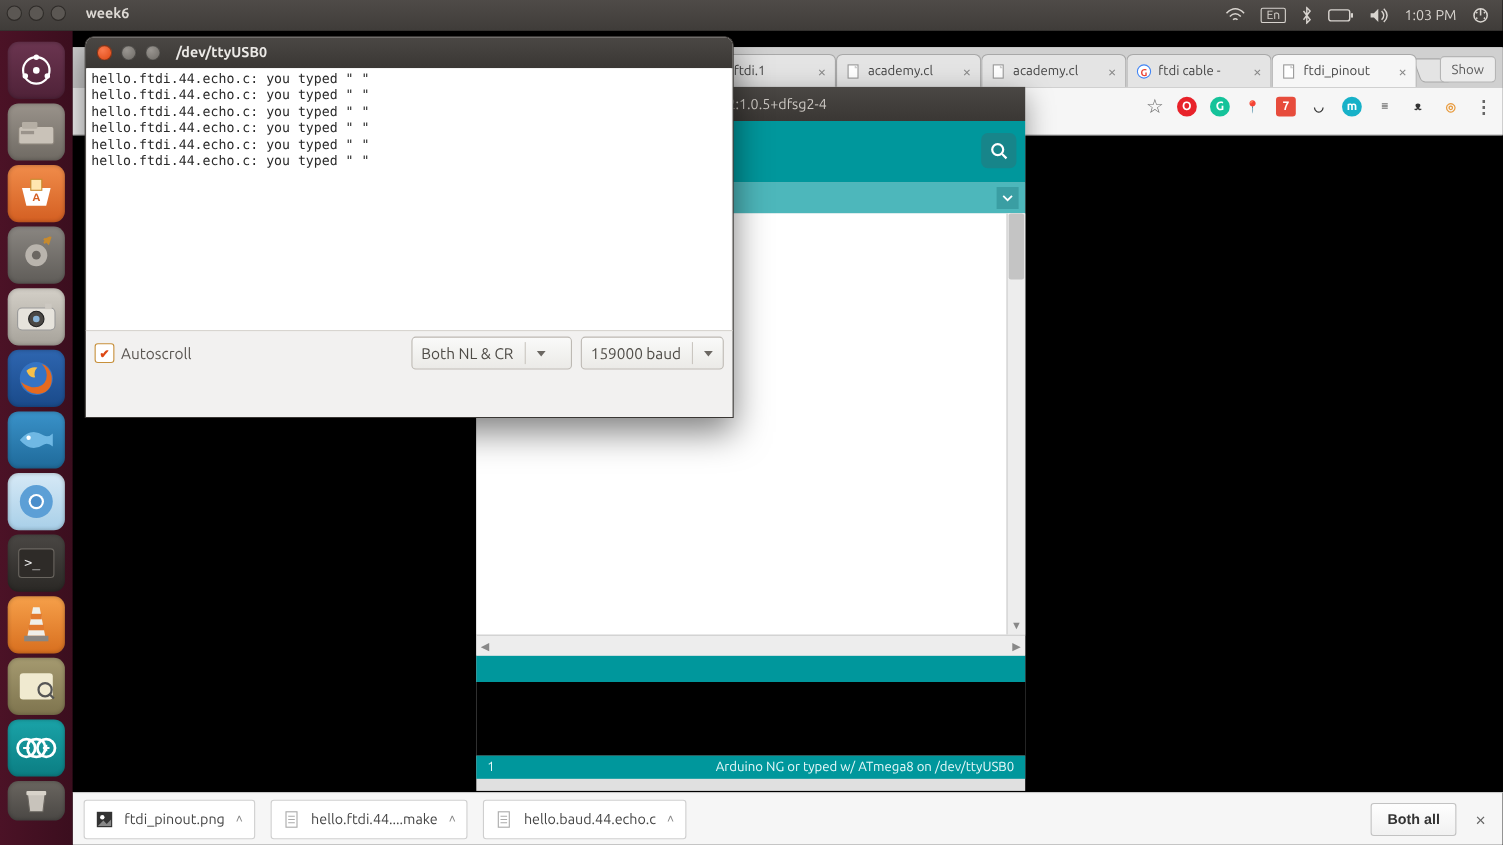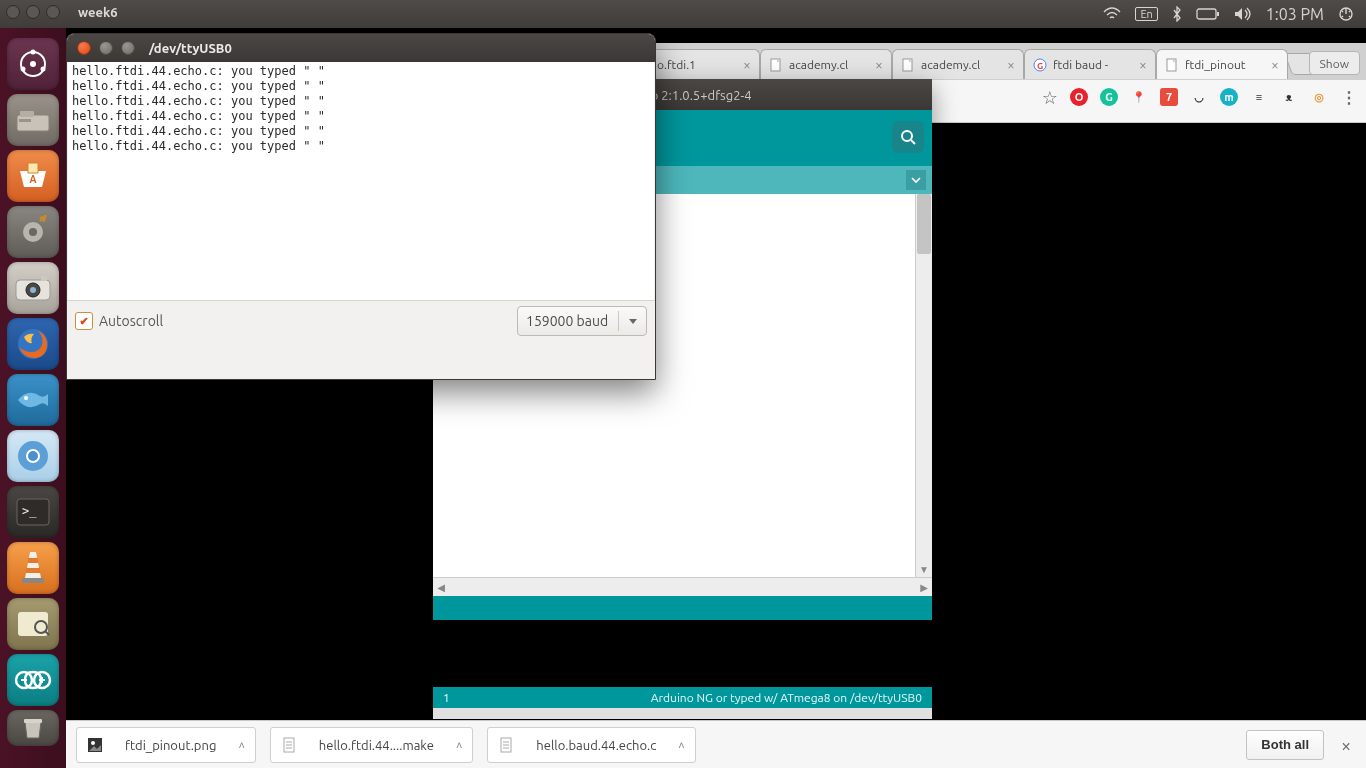"1:03 PM" .menubar .right span { font-size: 16px -> 13px }
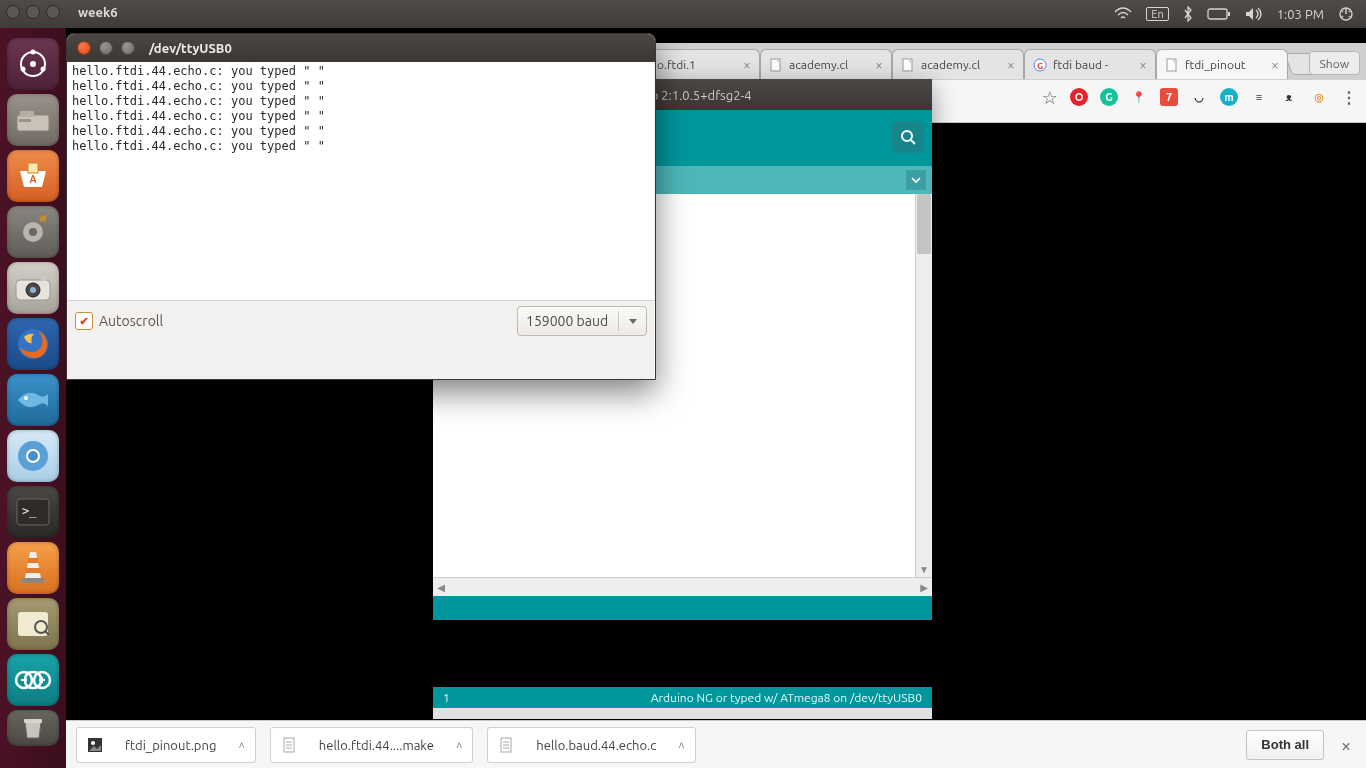"/dev/ttyUSB0" .serialmon { left: 66px -> 77px }
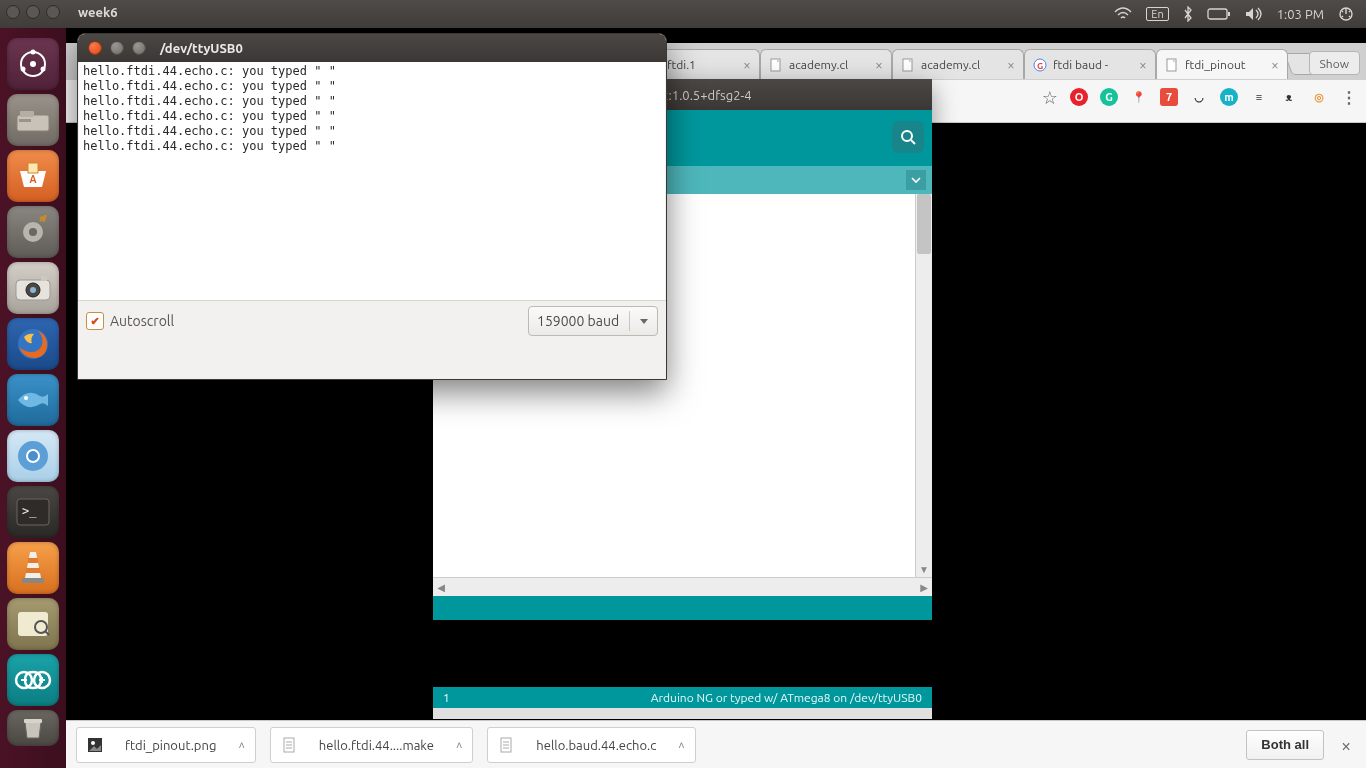"ftdi baud -" span.tx { text: baud -> cable }
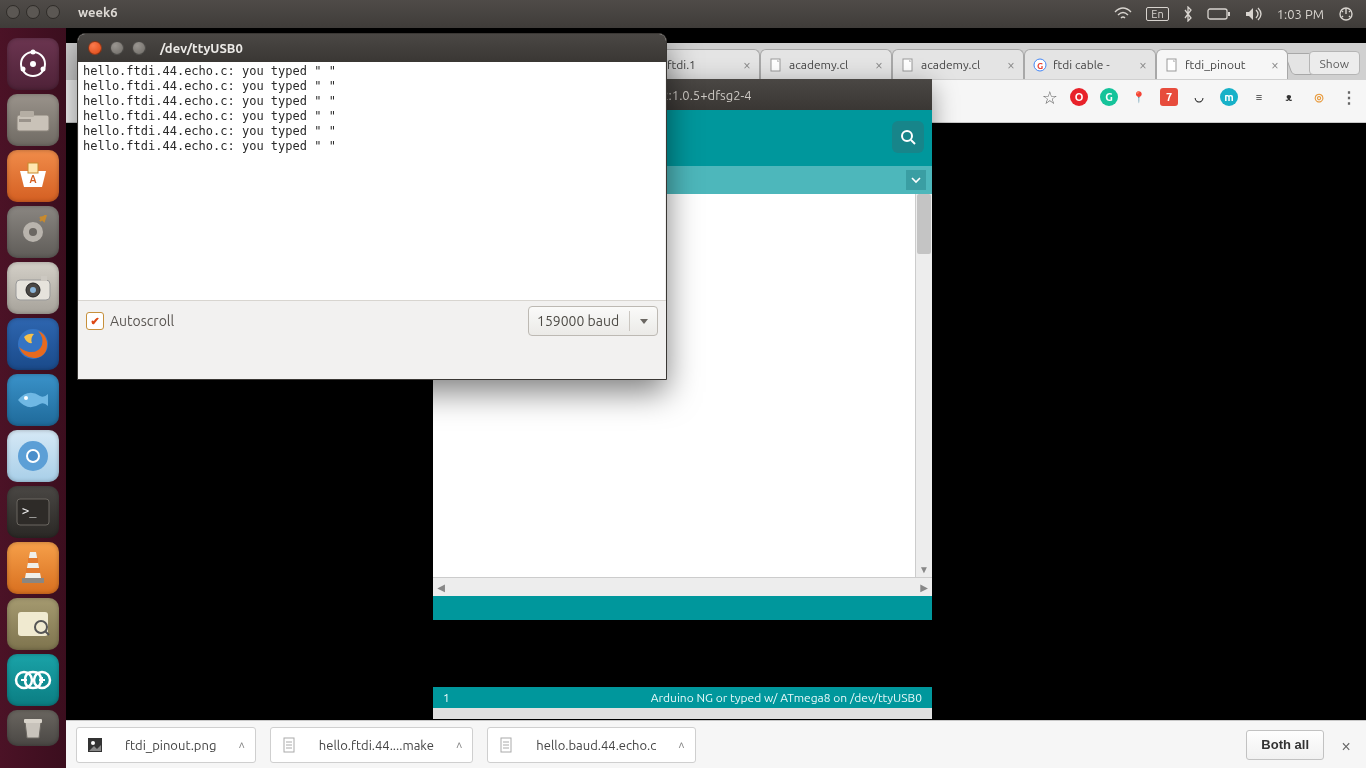"Both NL & CR" div.sm-dropdown { html: none -> <div> <span>Both NL &amp; CR</span> <div></div> <div></div> </div> }
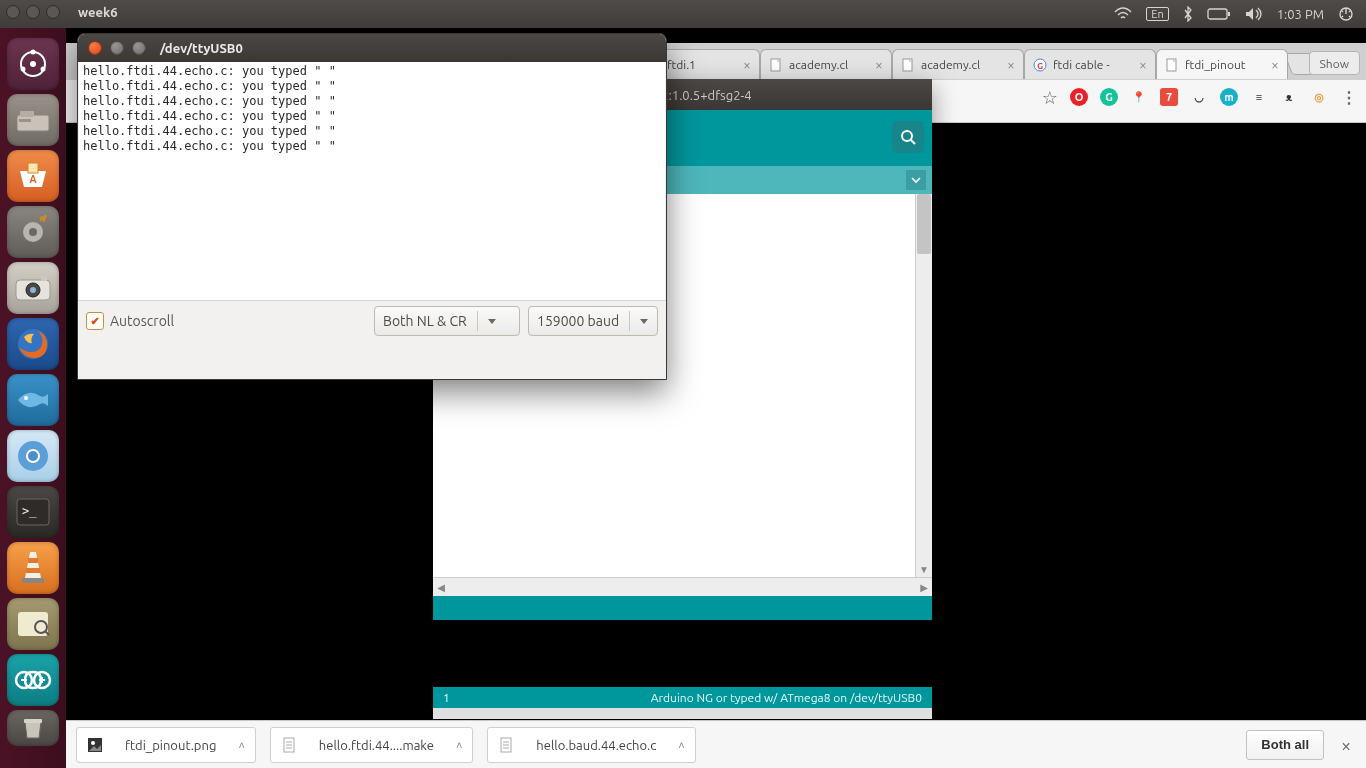"ftdi_pinout.png" .dlitem { gap: 22px -> 10px }
